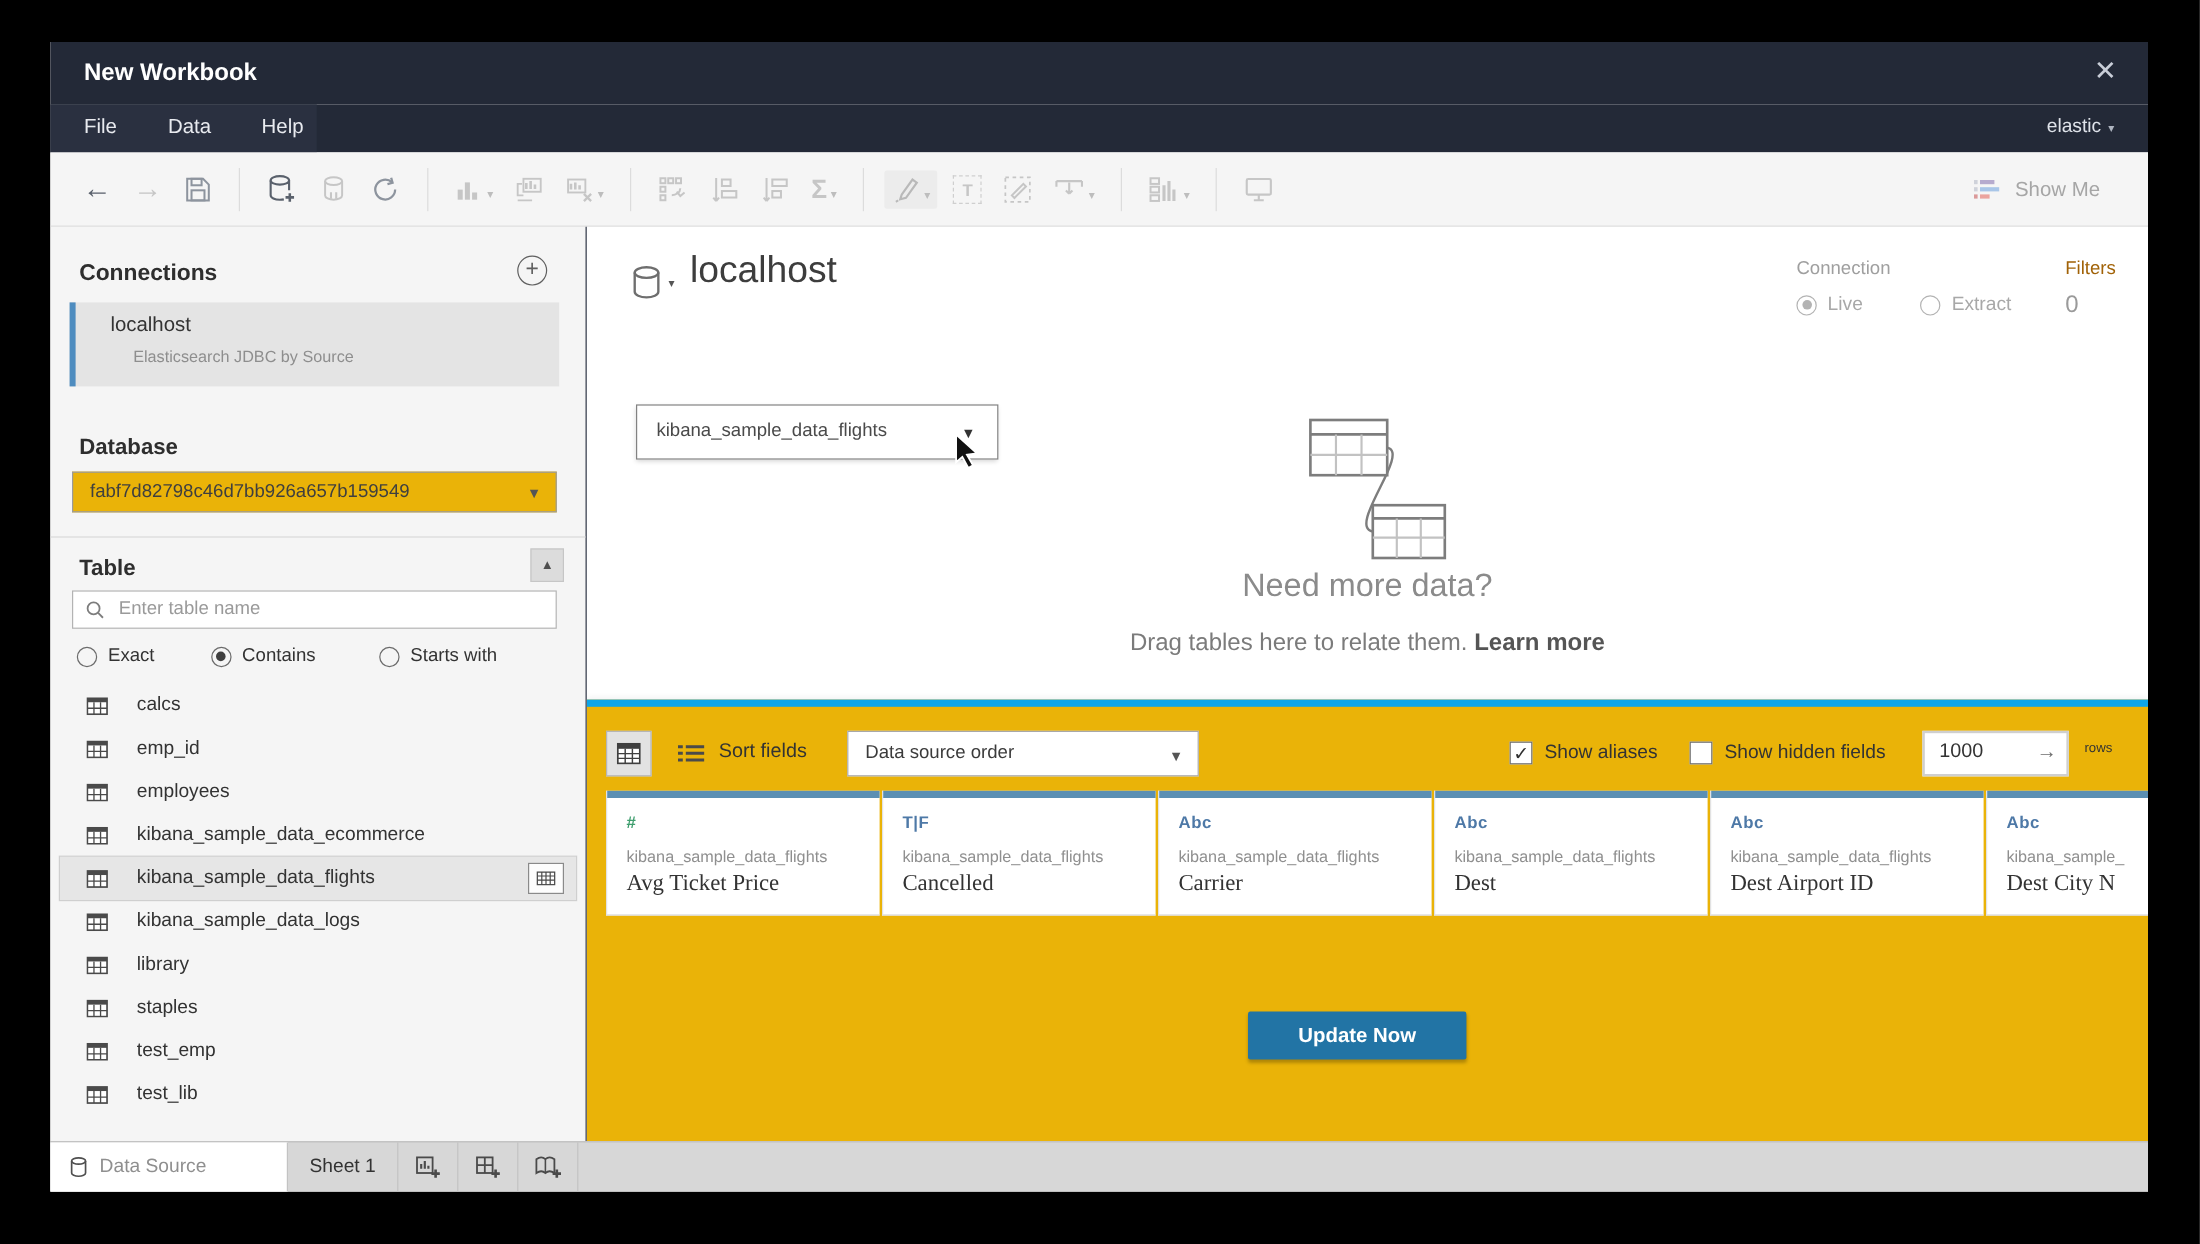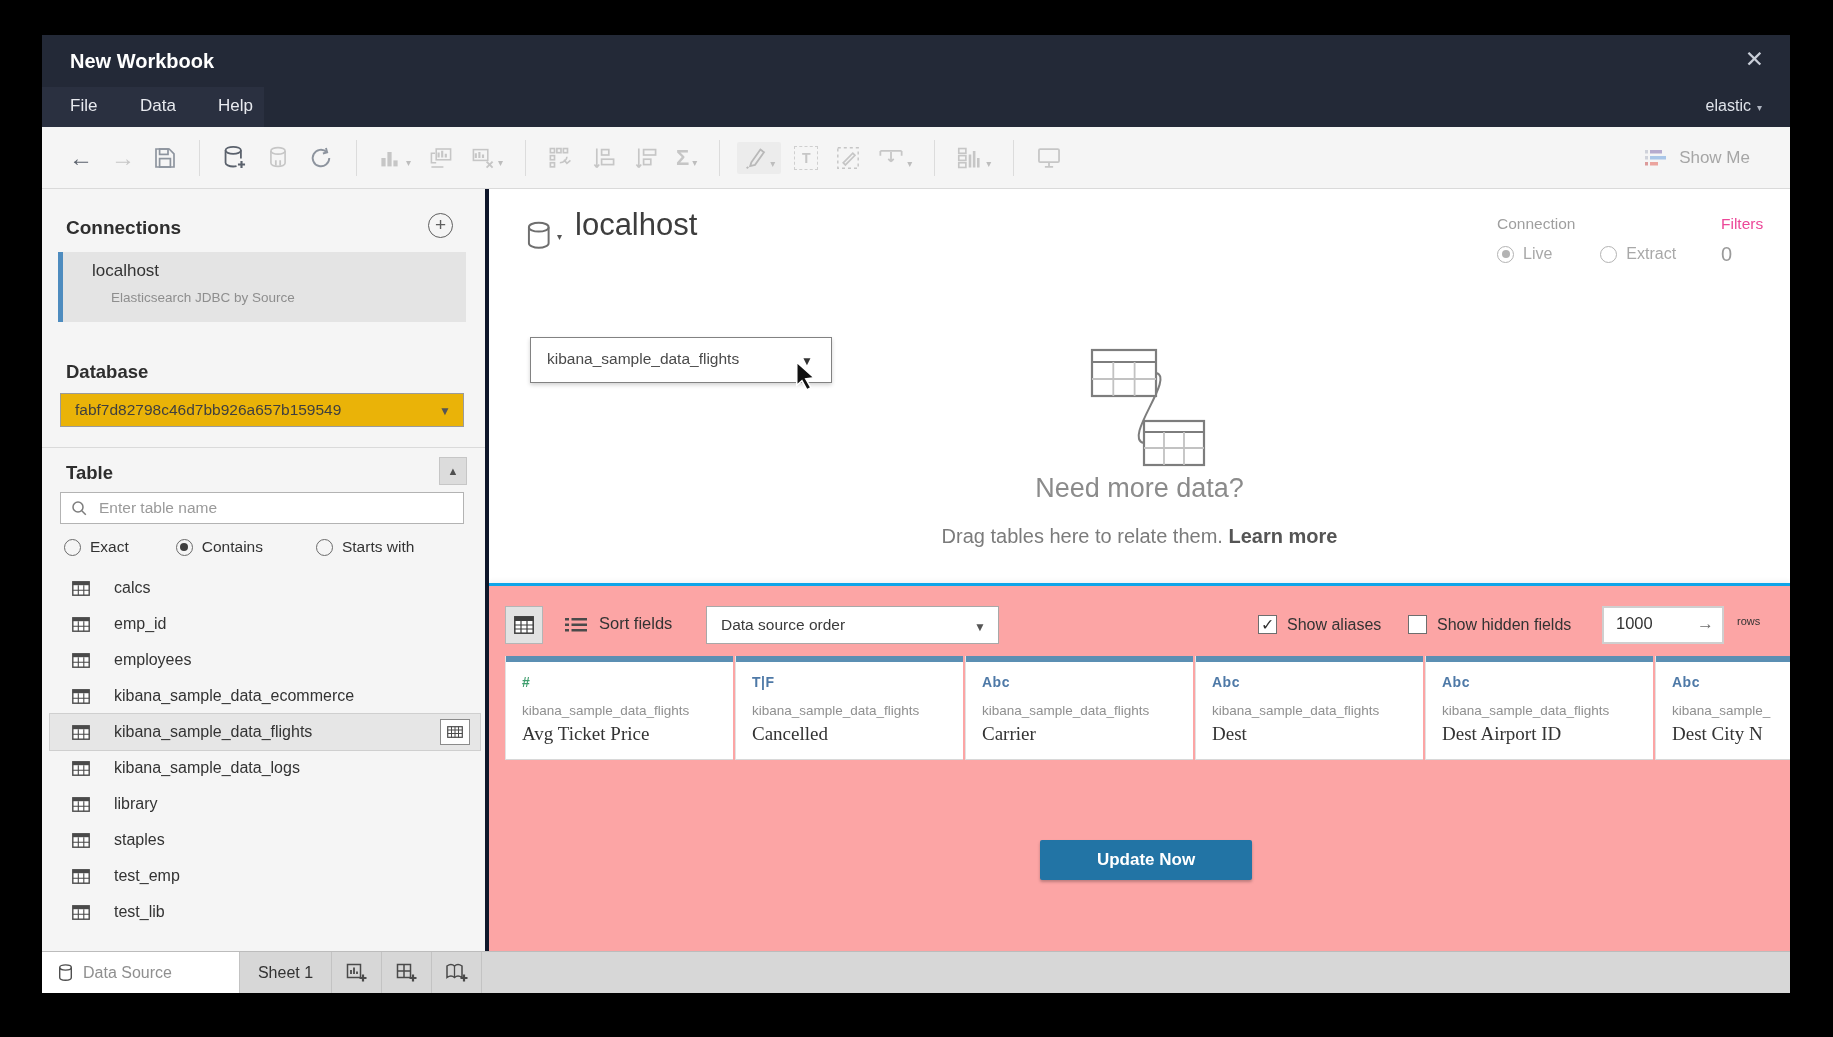"Connections" .sidebar { border-right: 4px solid #0f172a -> 1px solid #0f172a }
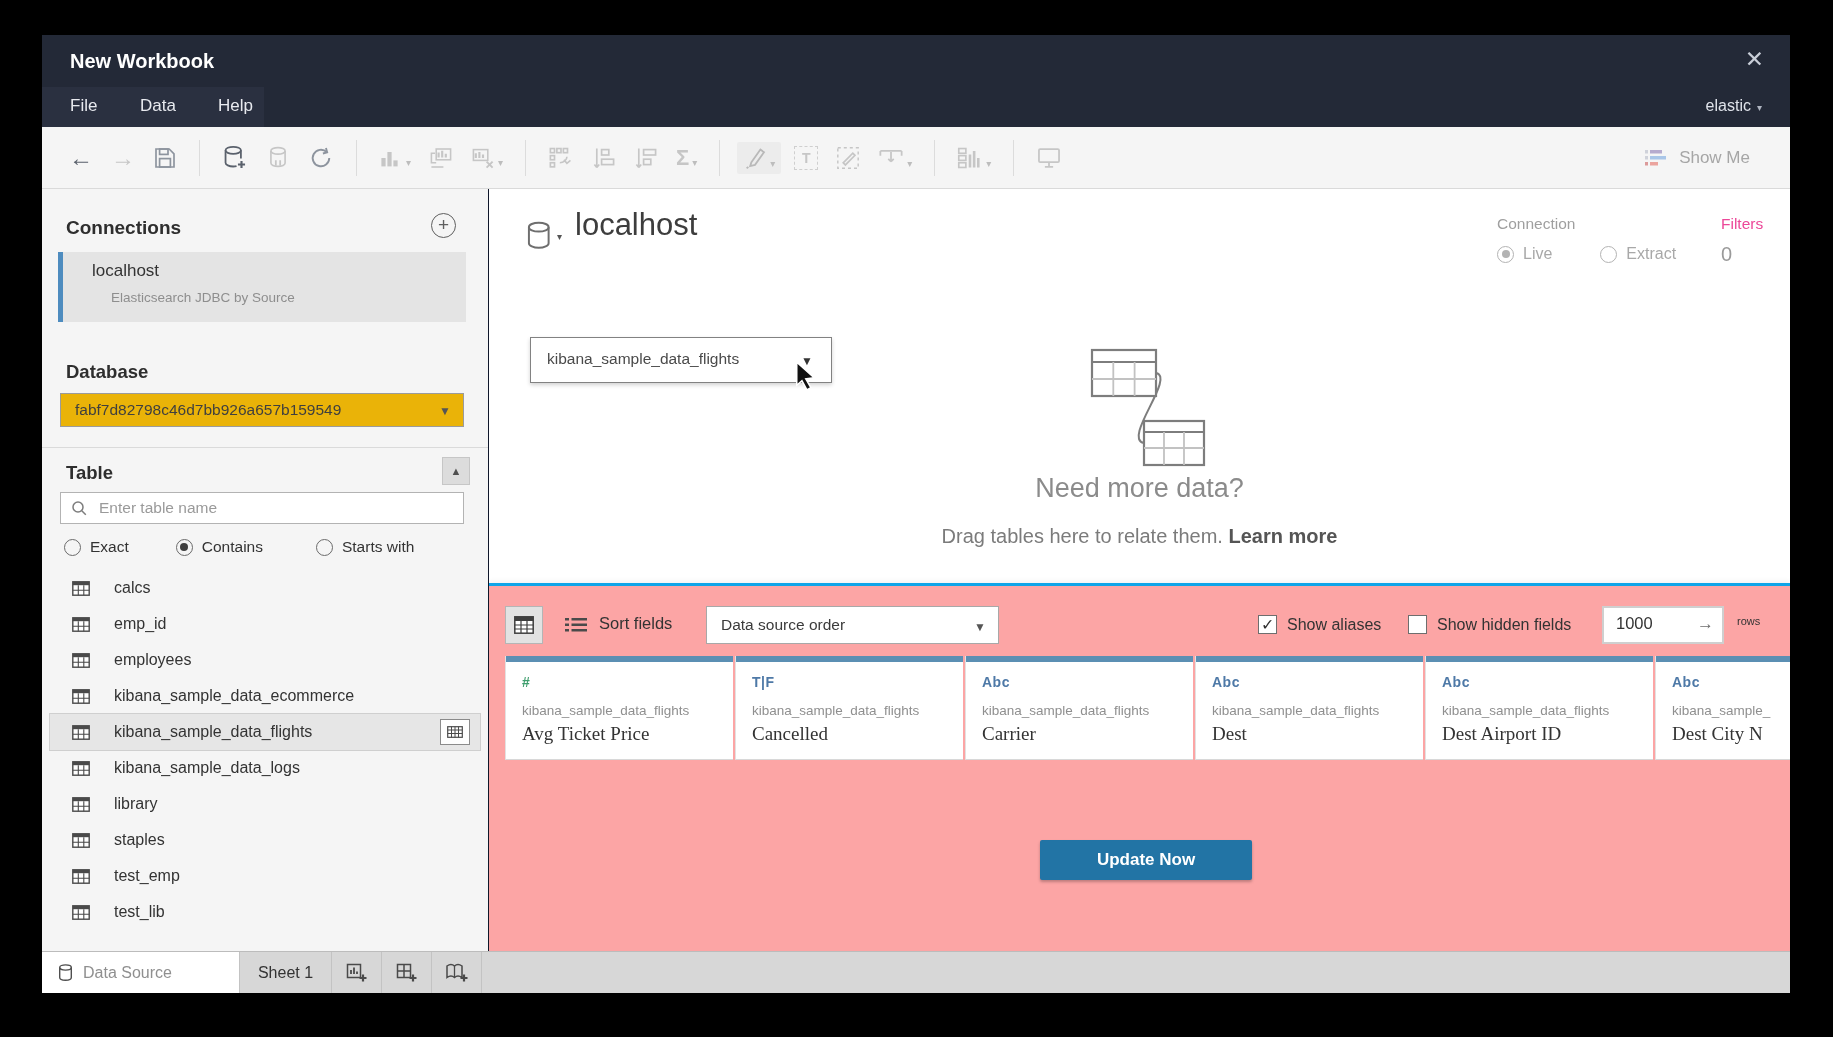"Filters" .filters-block .lbl { color: #ec4899 -> #a16207 }
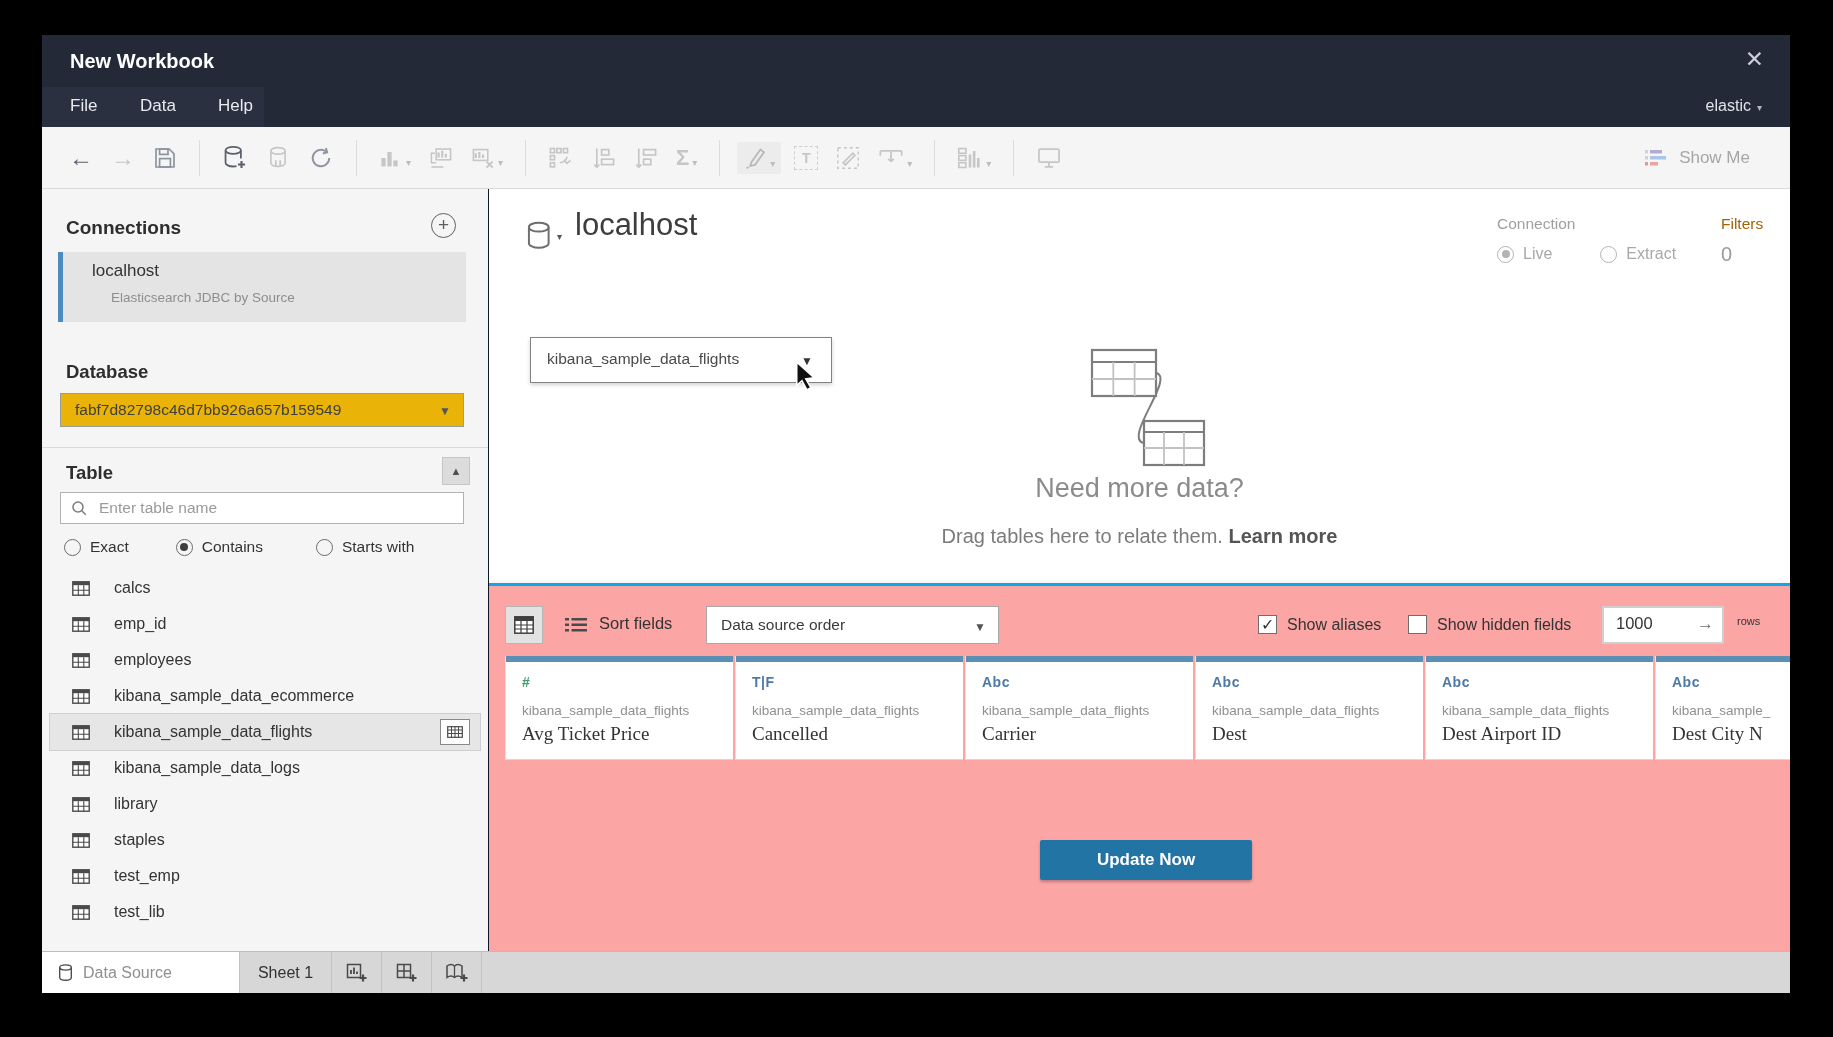"Sort fields" .grid-section { background: #fca5a5 -> #eab308; border-top: 3px solid #0ea5e9 -> 6px solid #0ea5e9 }
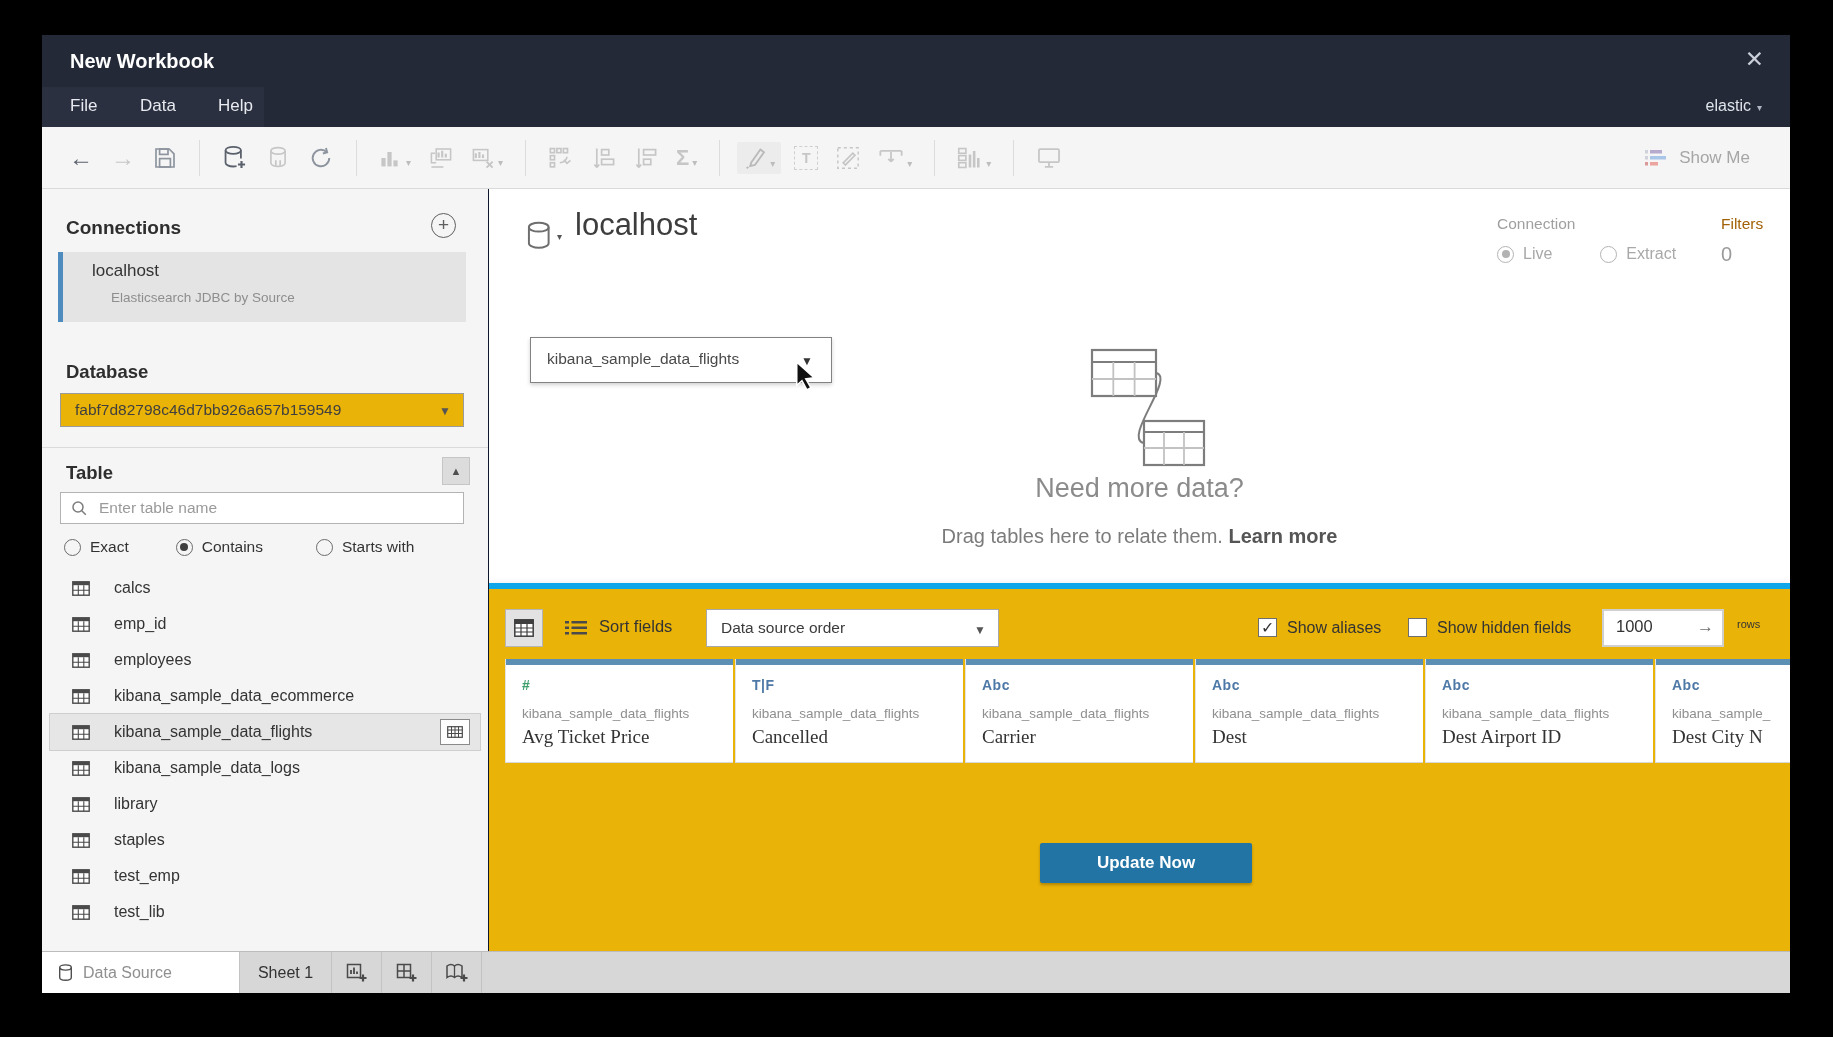"Update Now" .update-btn { width: 212px -> 182px }
